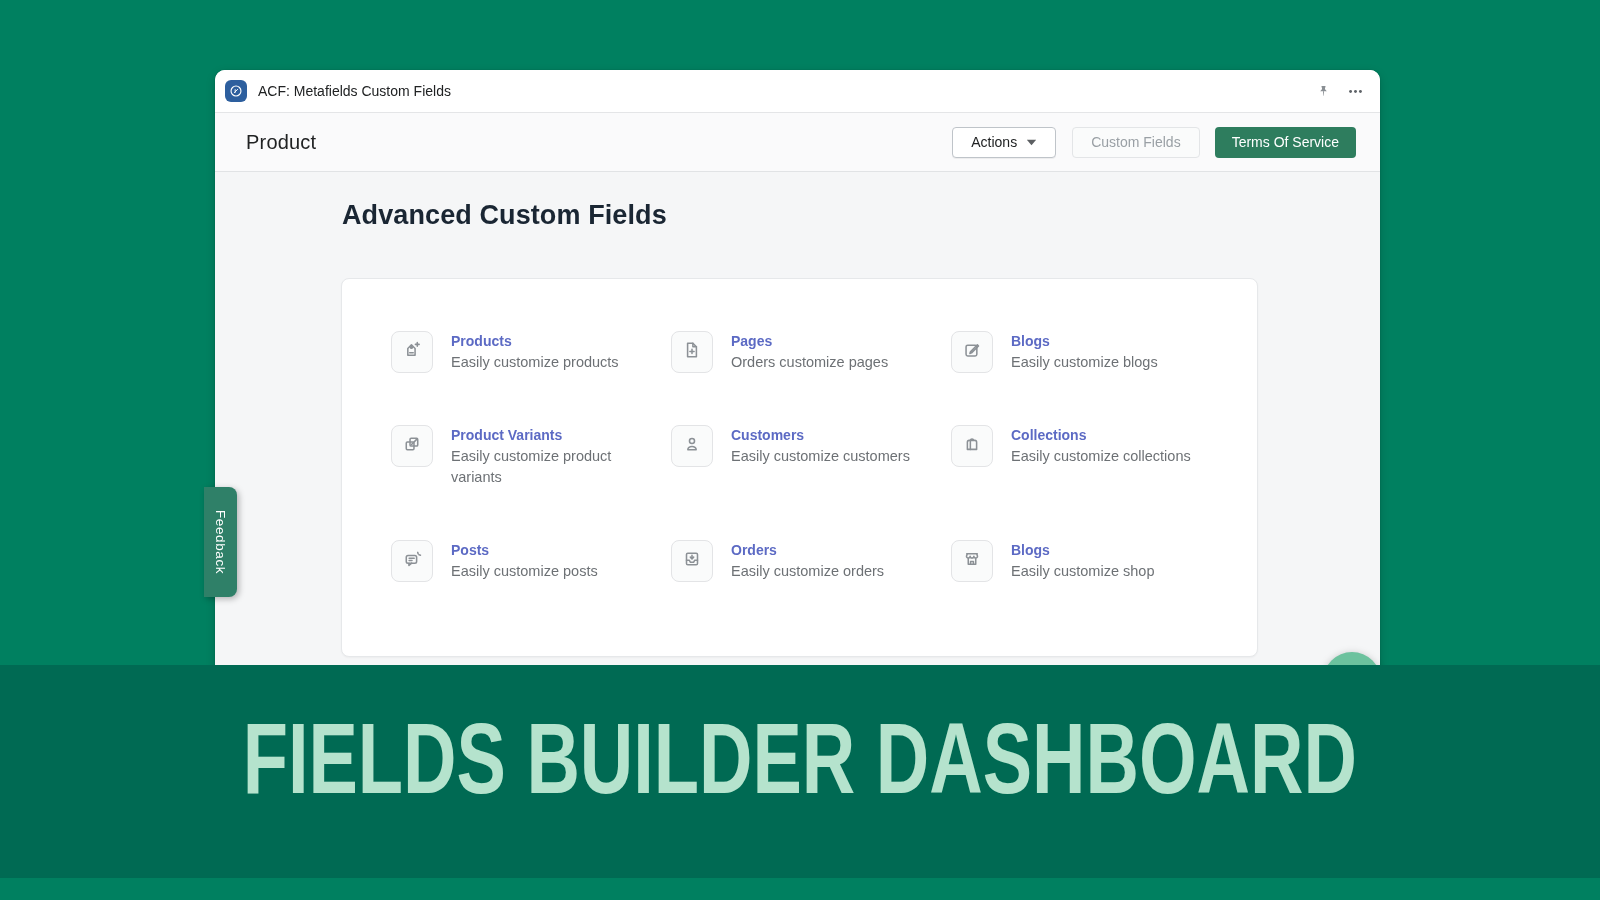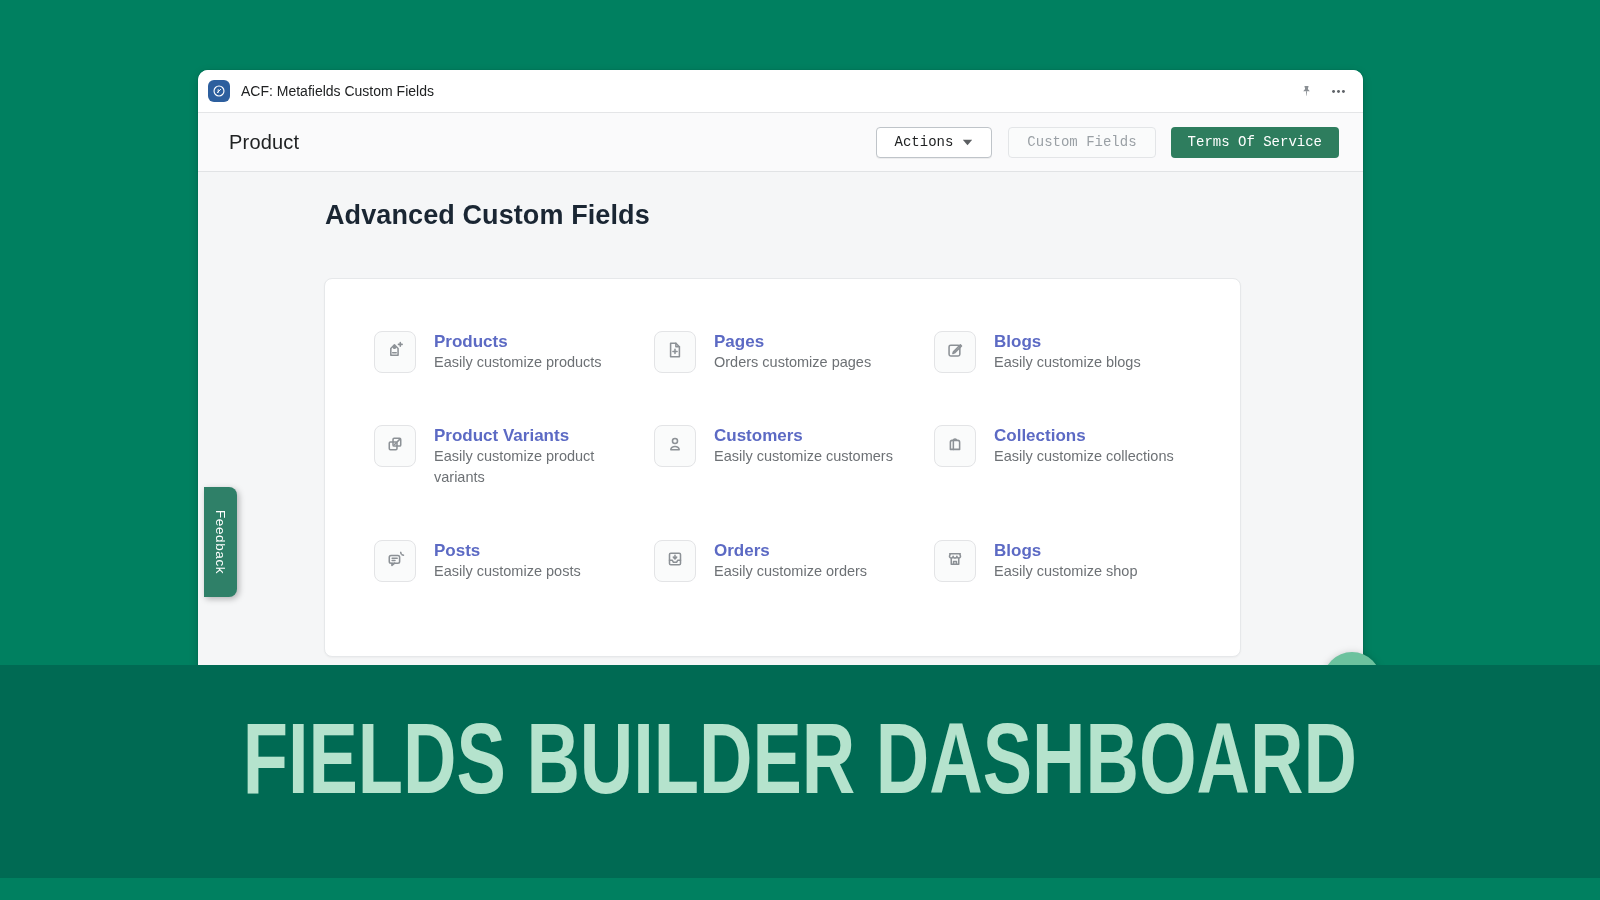"ACF: Metafields Custom Fields" .window { left: 198px -> 215px }
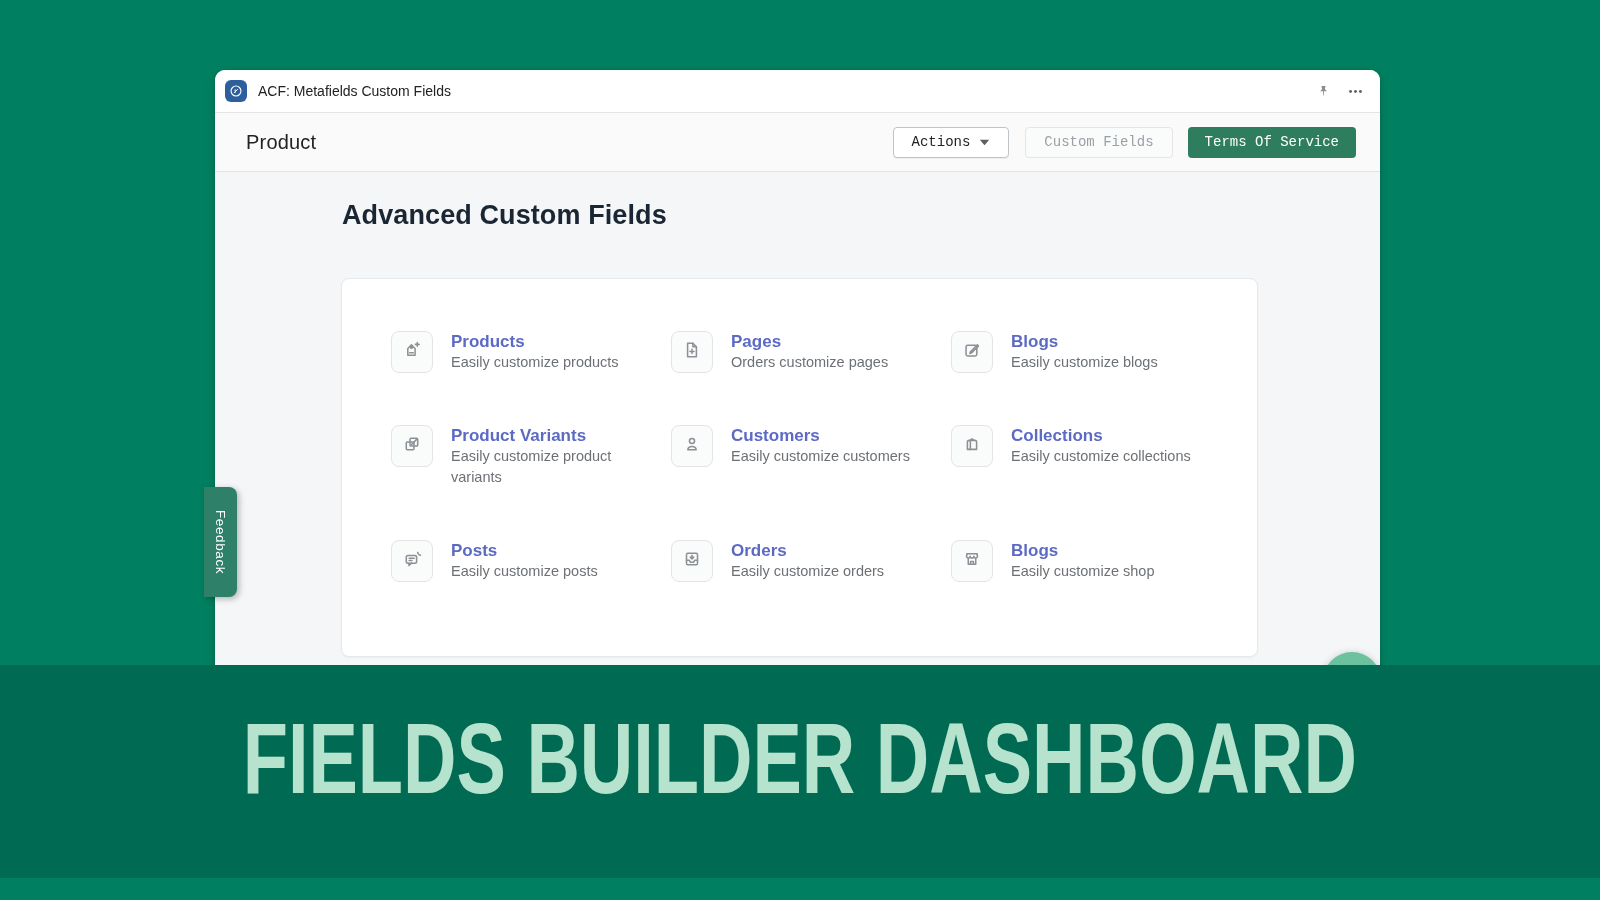"Actions" .btn { font-family: Liberation Mono, monospace -> Liberation Sans, sans-serif }
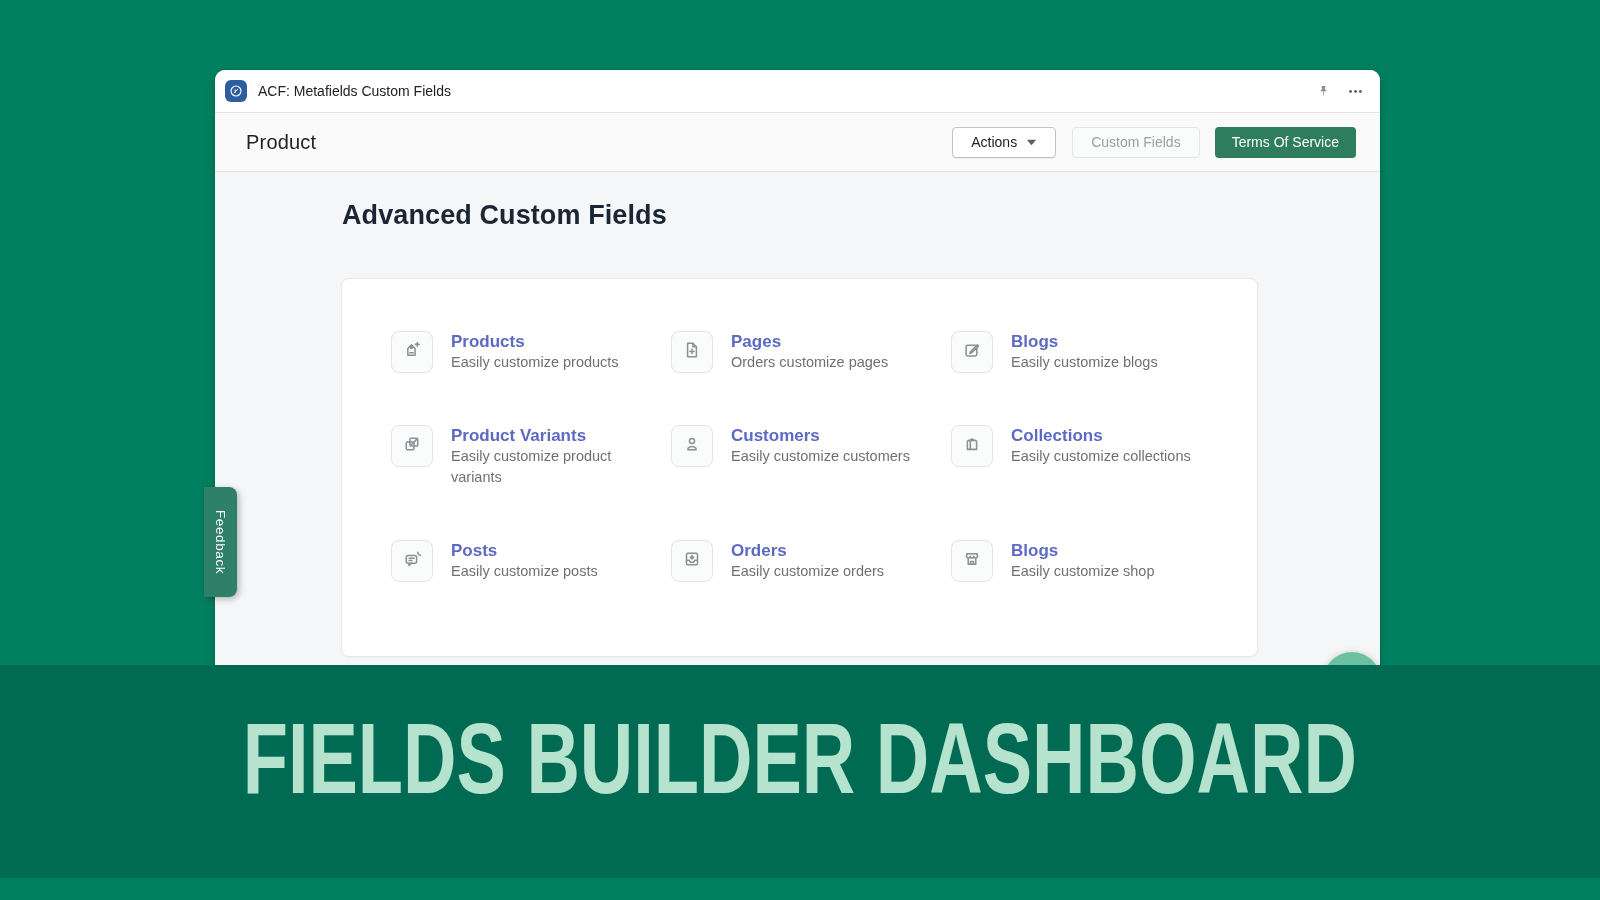"Products" .item-title { font-size: 17px -> 14px }
